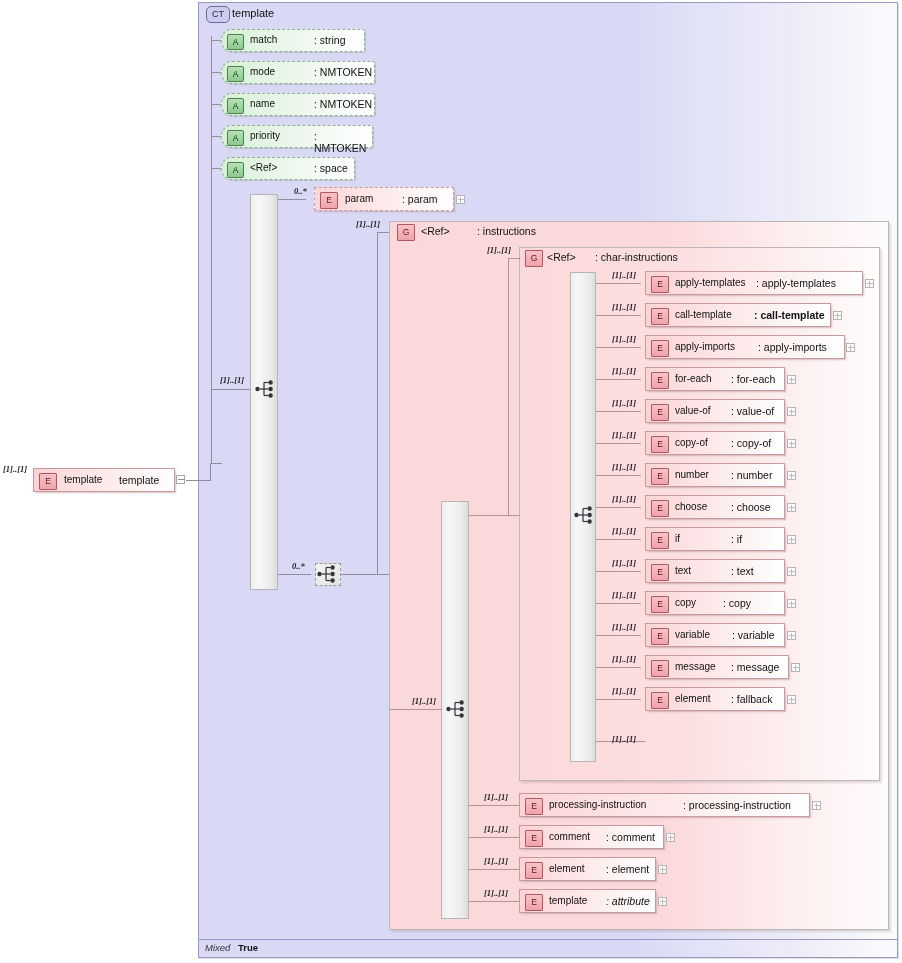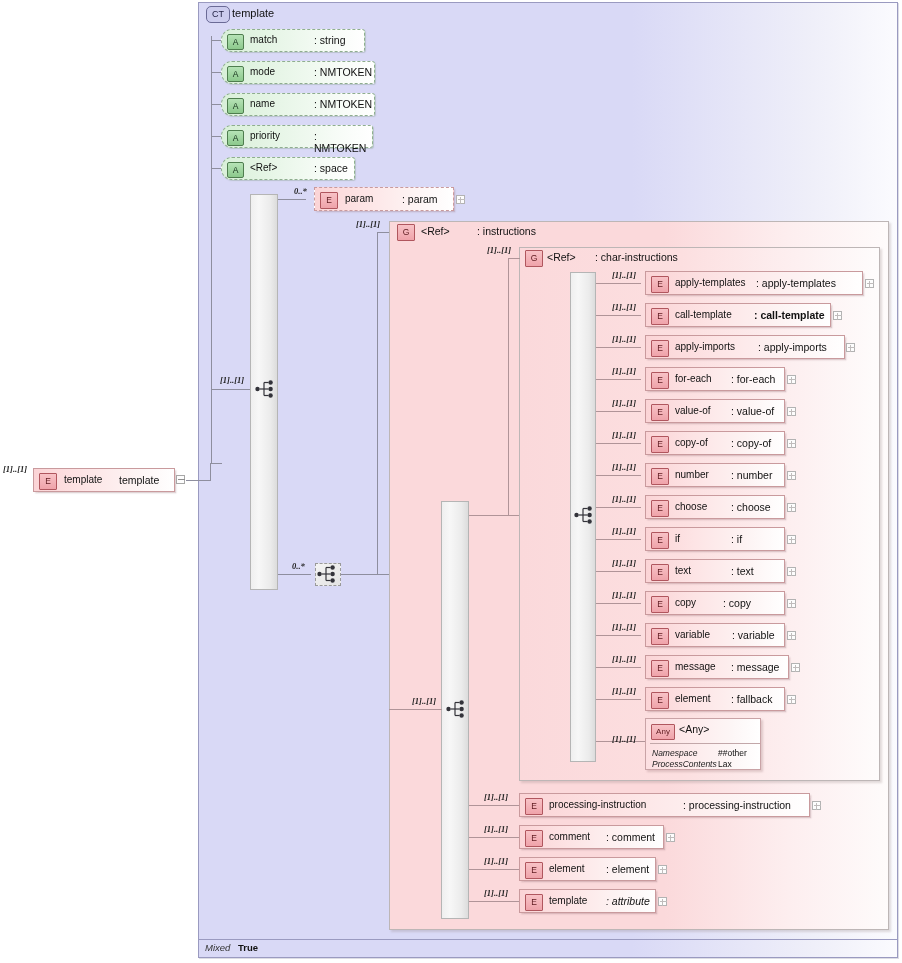"Any" div.abs { html: <div> <div>Any</div> <div>&lt;Any&gt;</div> <div></div> <div>Namespace</div> <div>##other</div> <div>ProcessContents</div> <div>Lax</div> </div> -> none }
